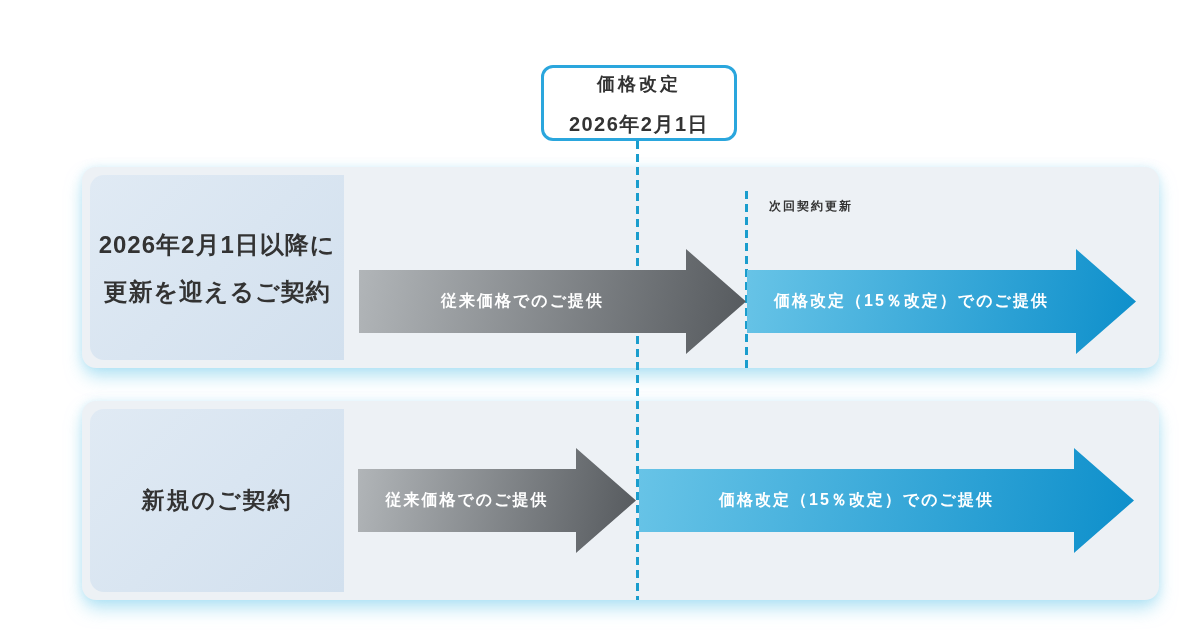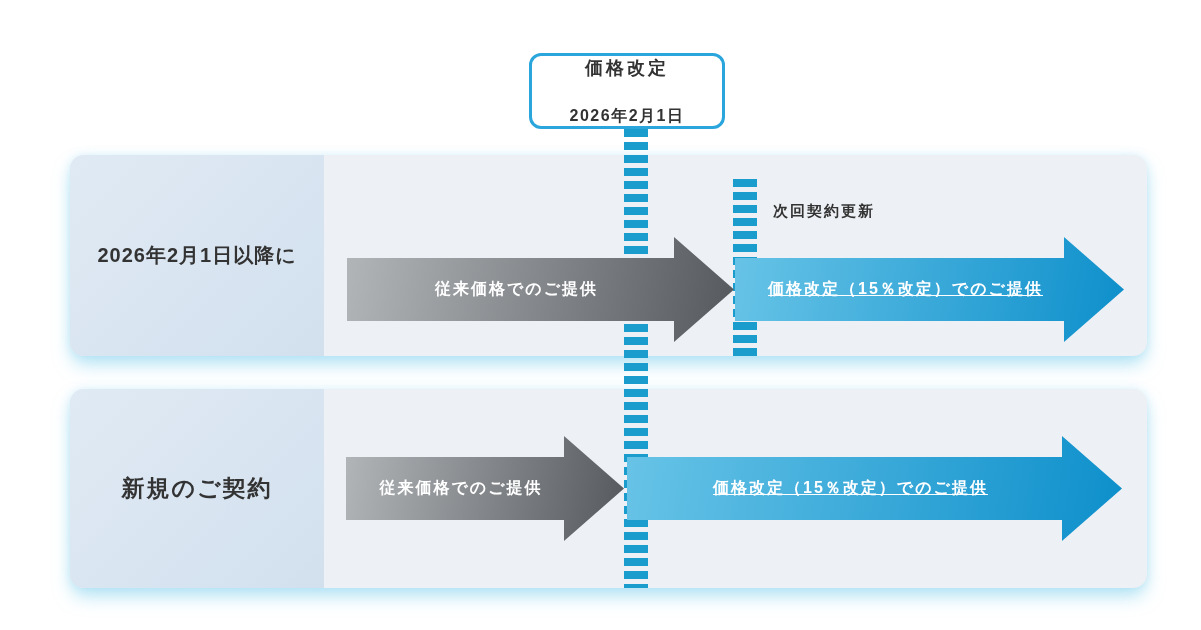"価格改定" * { margin: 0 -> 8px; padding: 12px -> 0 }
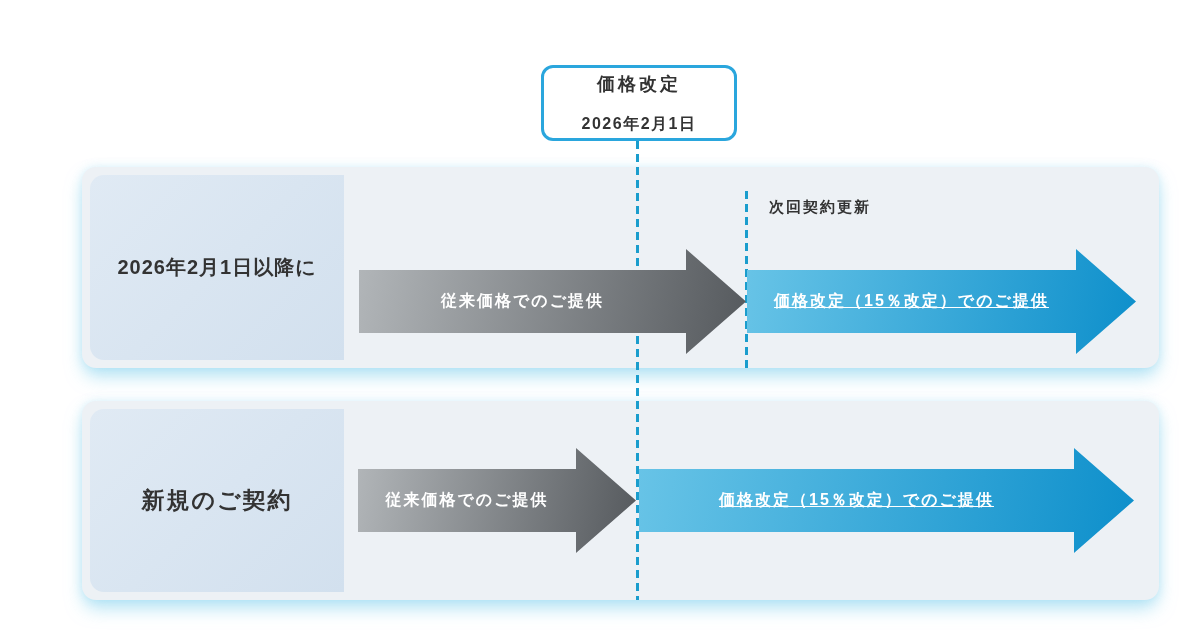"2026年2月1日" .callout-date { font-size: 16px -> 20px }
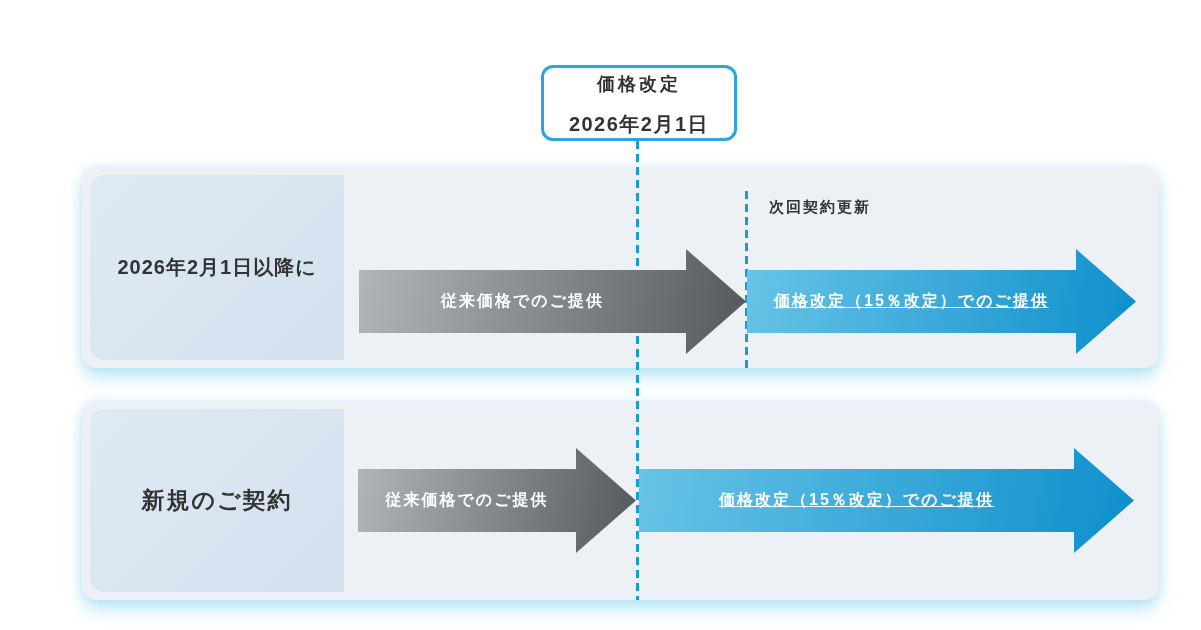"次回契約更新" .annotation { font-size: 15px -> 12px }
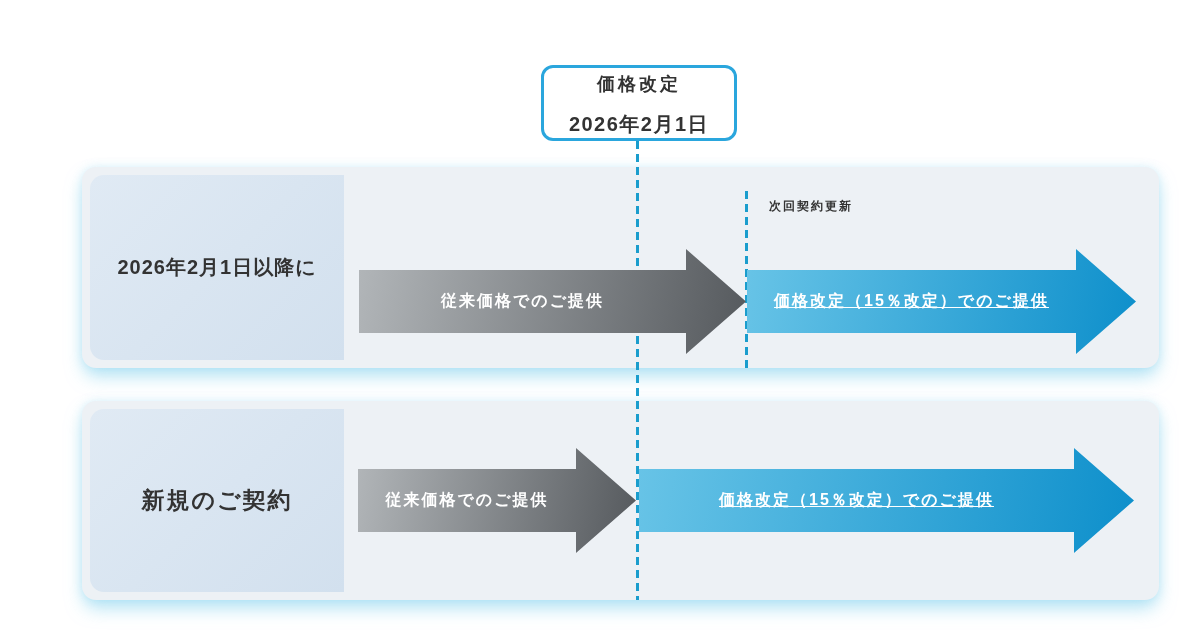"2026年2月1日以降に" .label-main { font-size: 20px -> 24px }
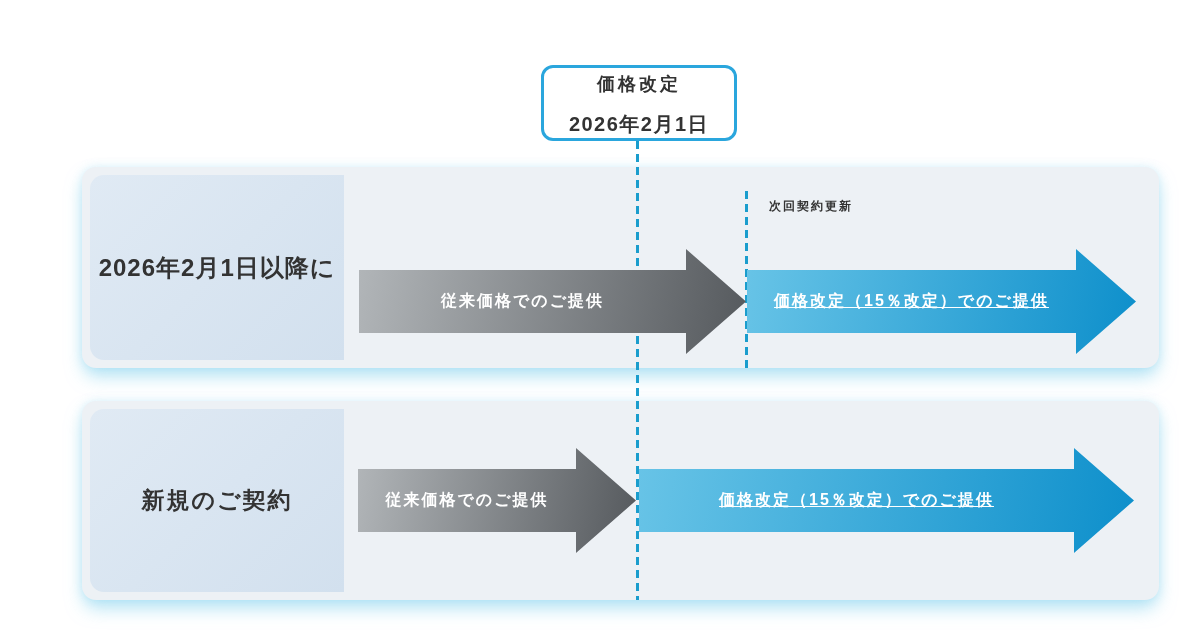"更新を迎えるご契約" div.label-main { html: none -> <div>更新を迎えるご契約</div> }
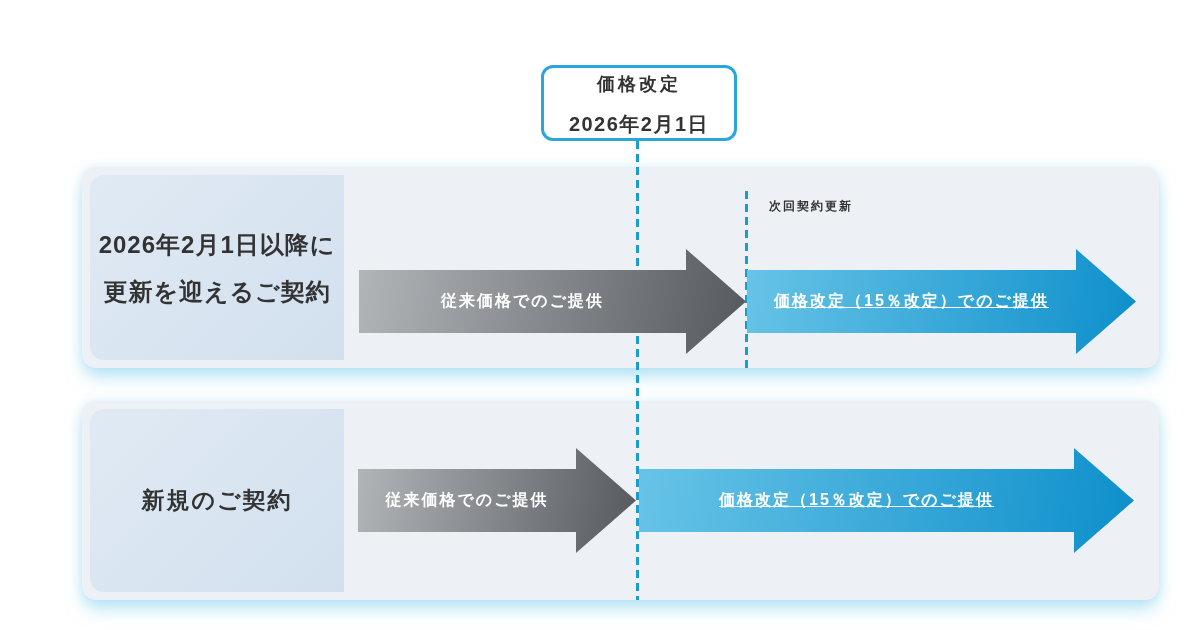"価格改定（15％改定）でのご提供" .arrow.blue { text-decoration: underline -> none }
